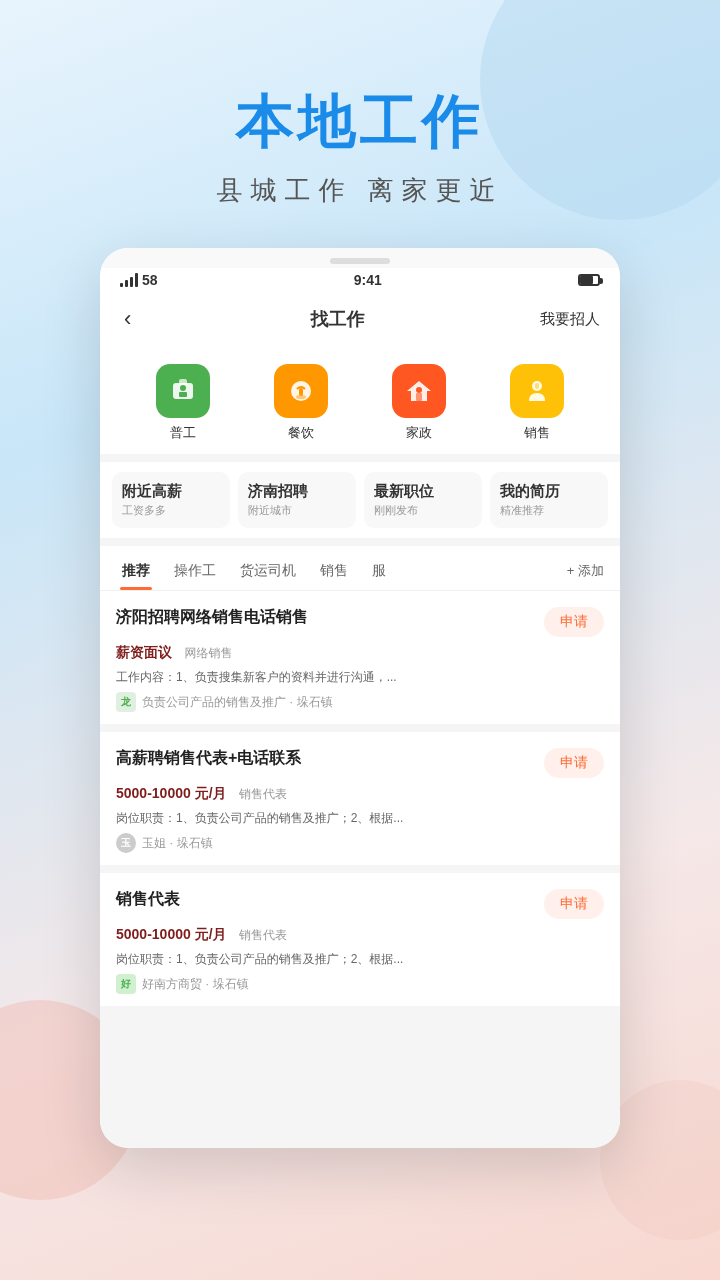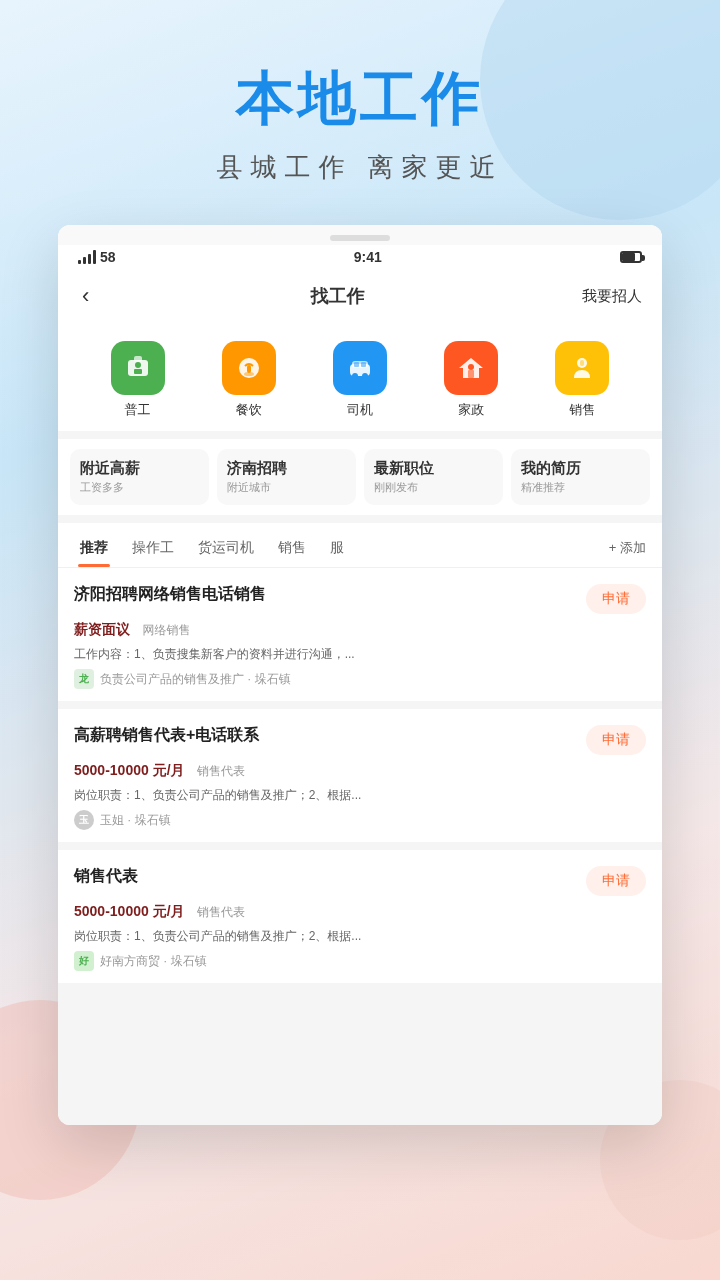"本地工作" .main-title { margin-top: none -> 23px }
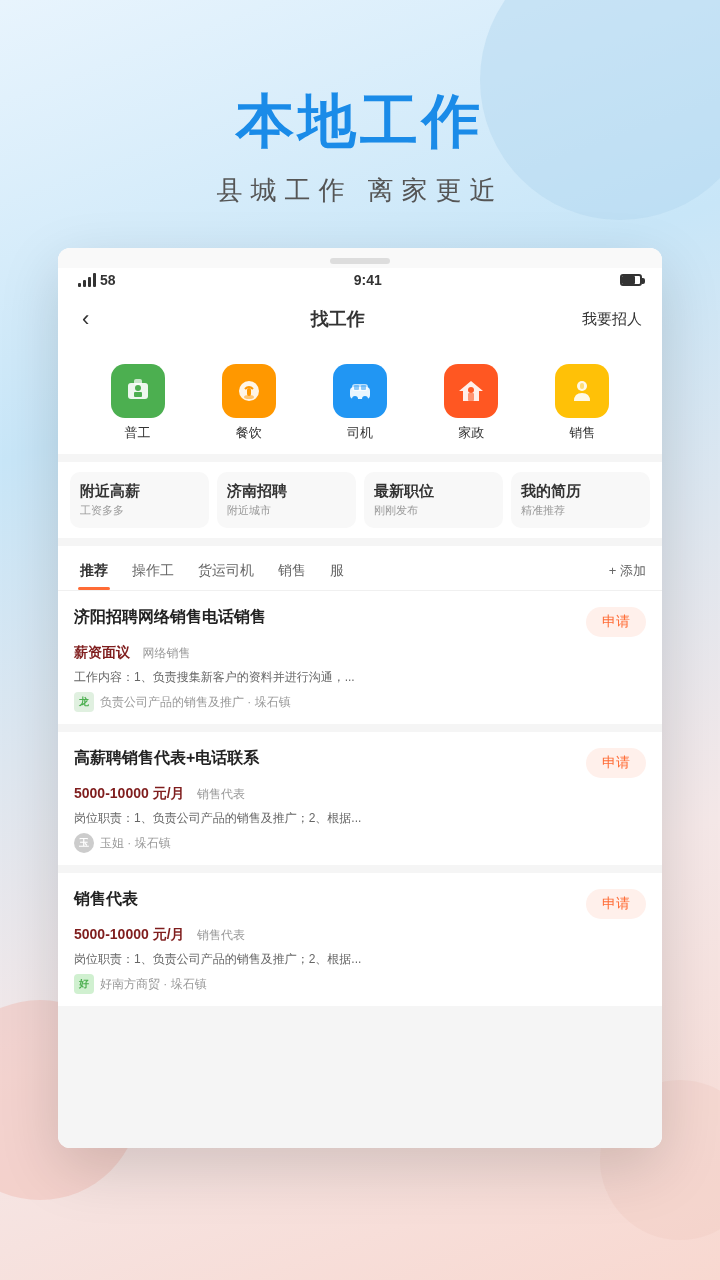"58" .phone { border-radius: 12px -> 28px; width: 604px -> 520px }
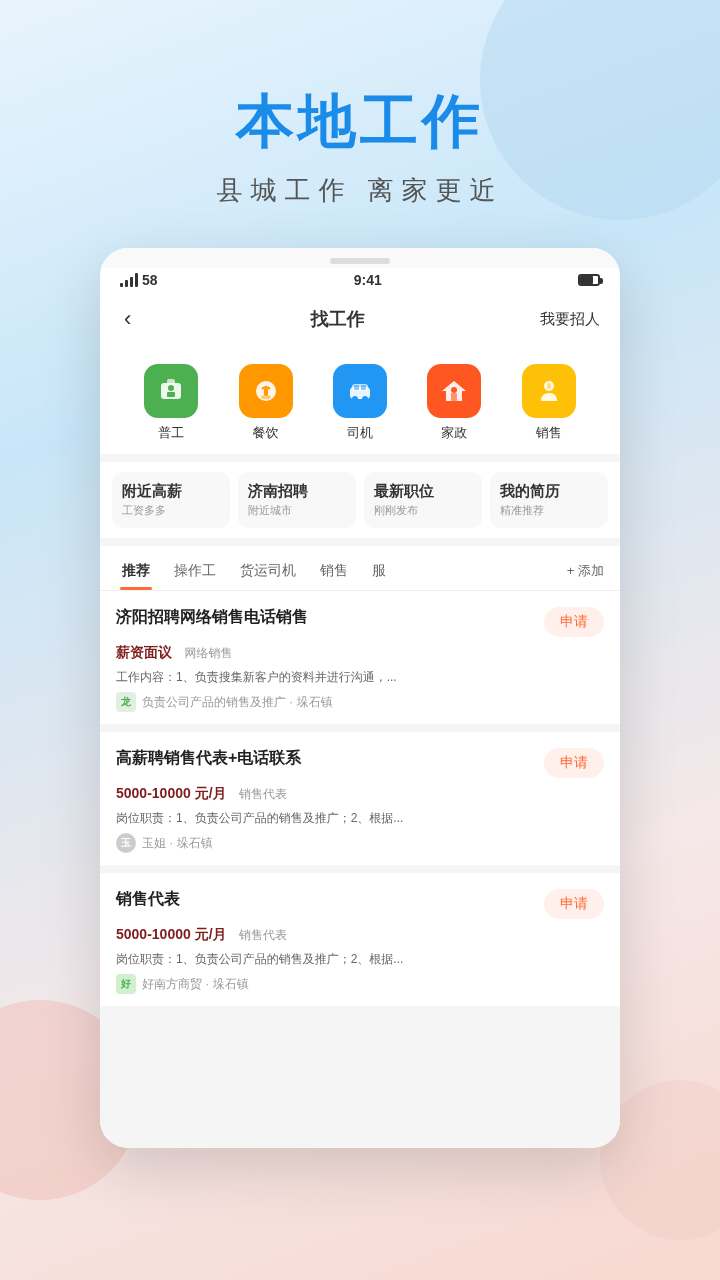"司机" div.category-item { html: <div> <div> <svg> <rect></rect> <rect></rect> <circle></circle> <circle></circle> <rect></rect> <rect></rect> </svg> </div> <span>司机</span> </div> -> none }
